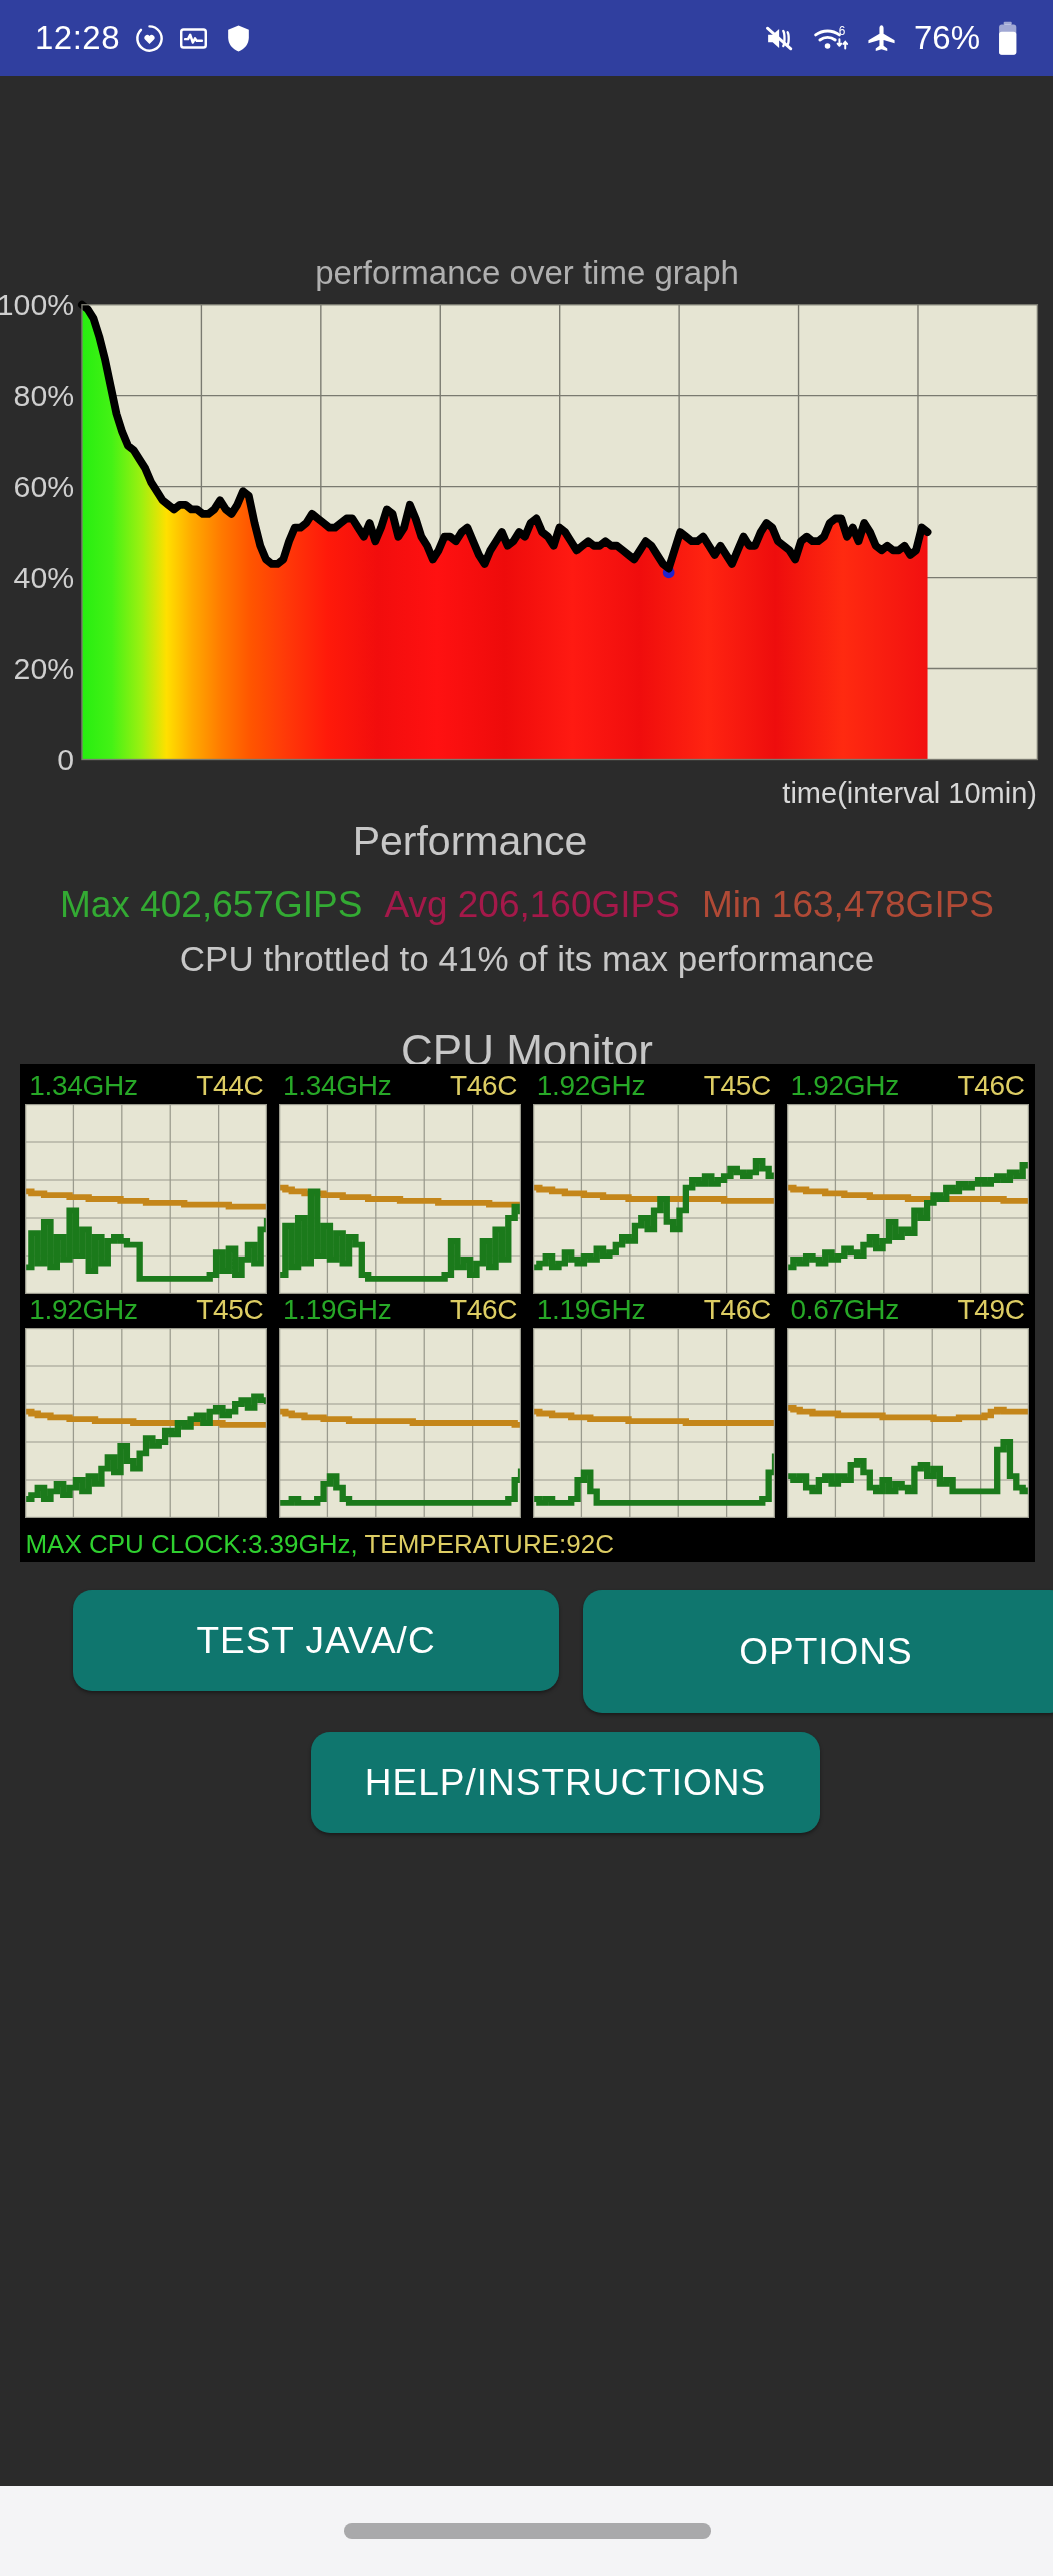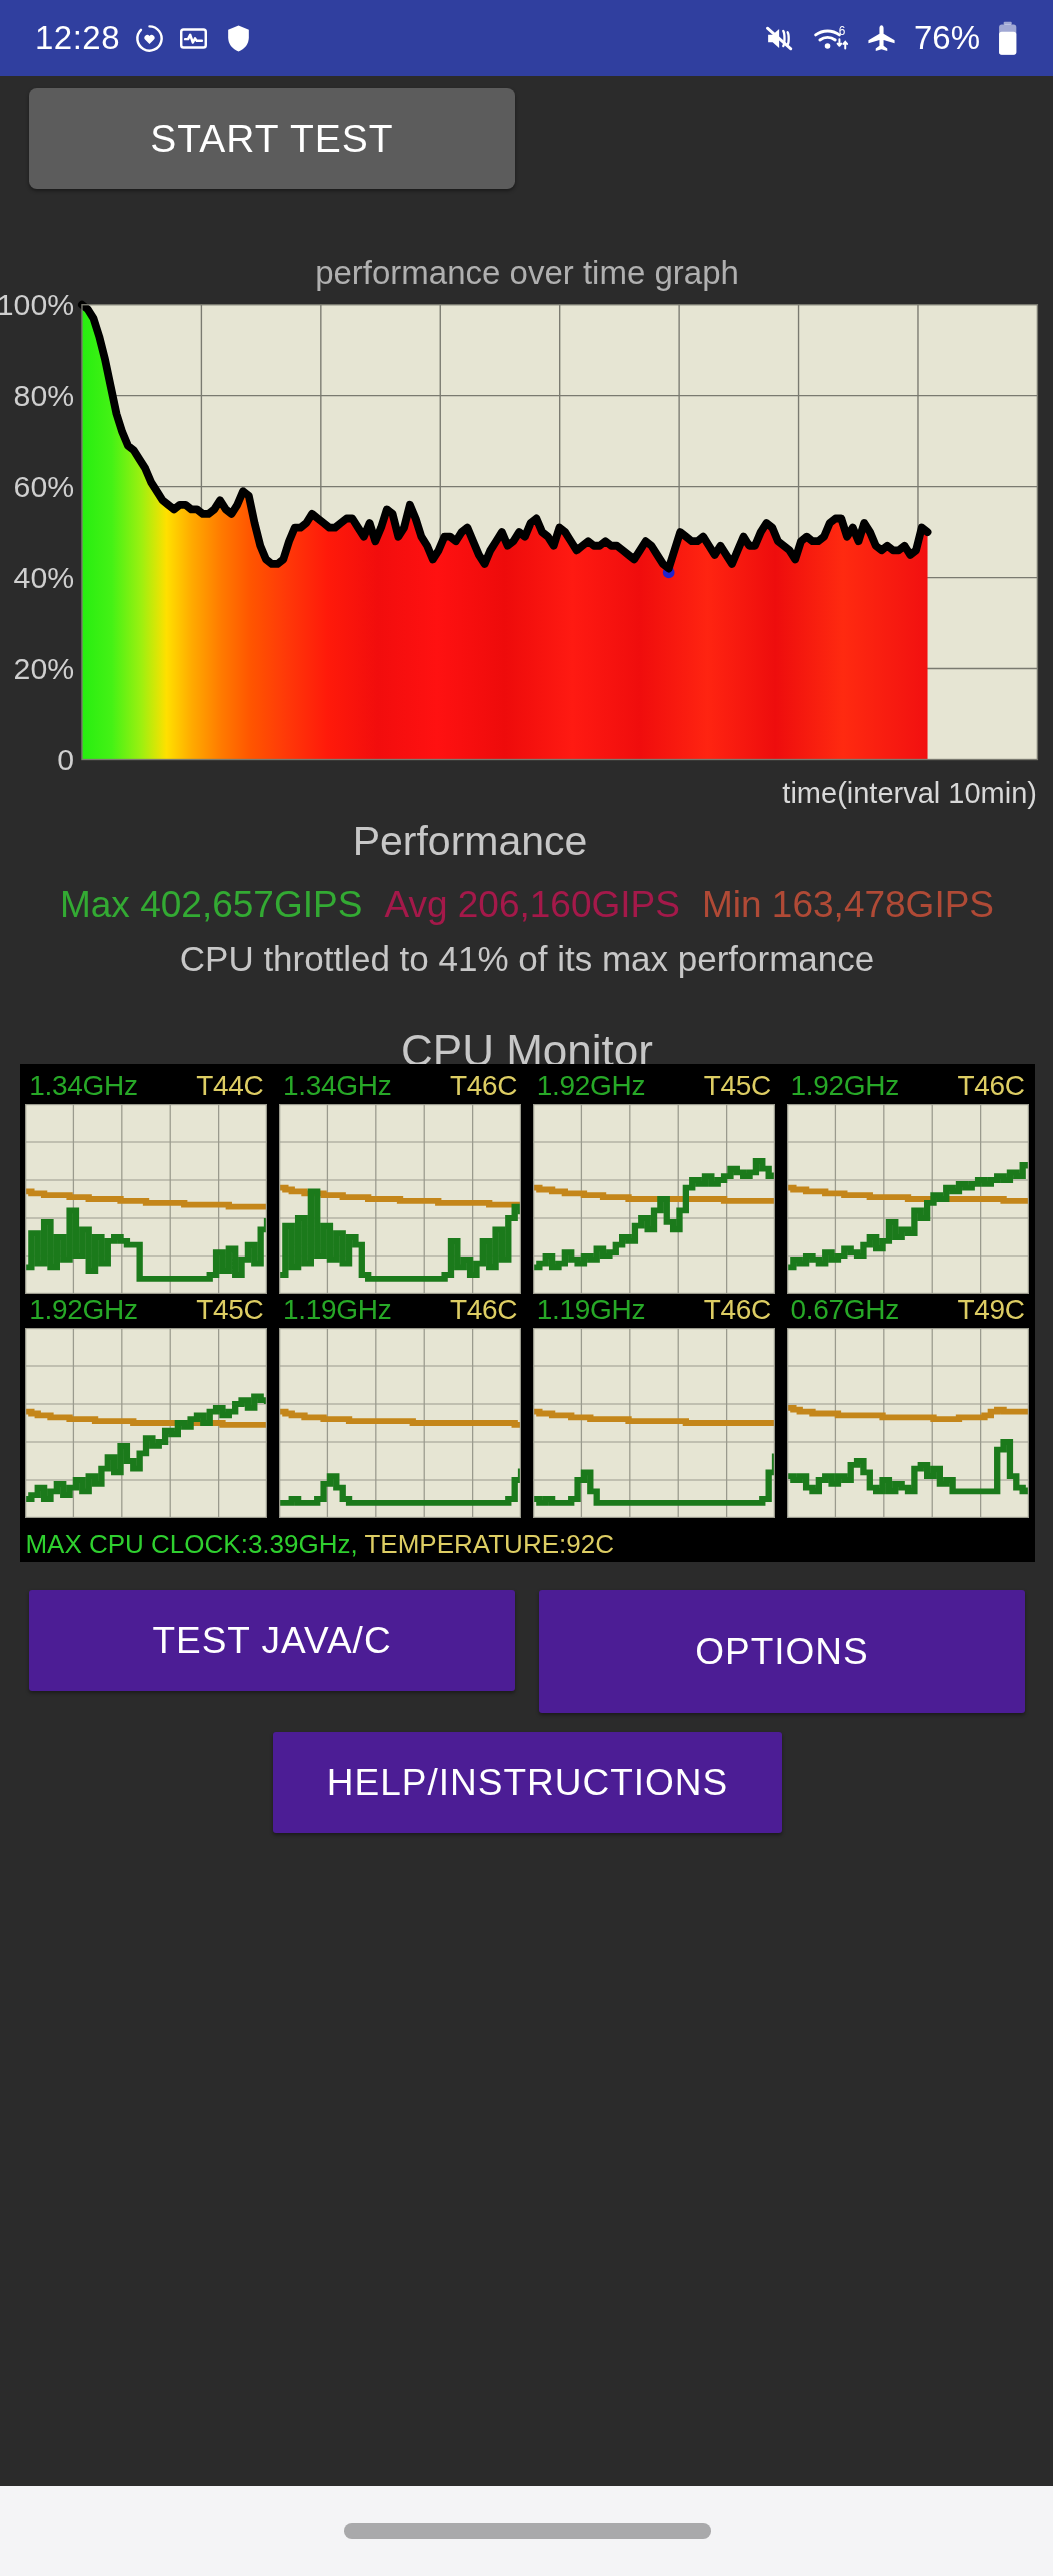"START TEST" button.btn { html: <button>START TEST</button> -> none }
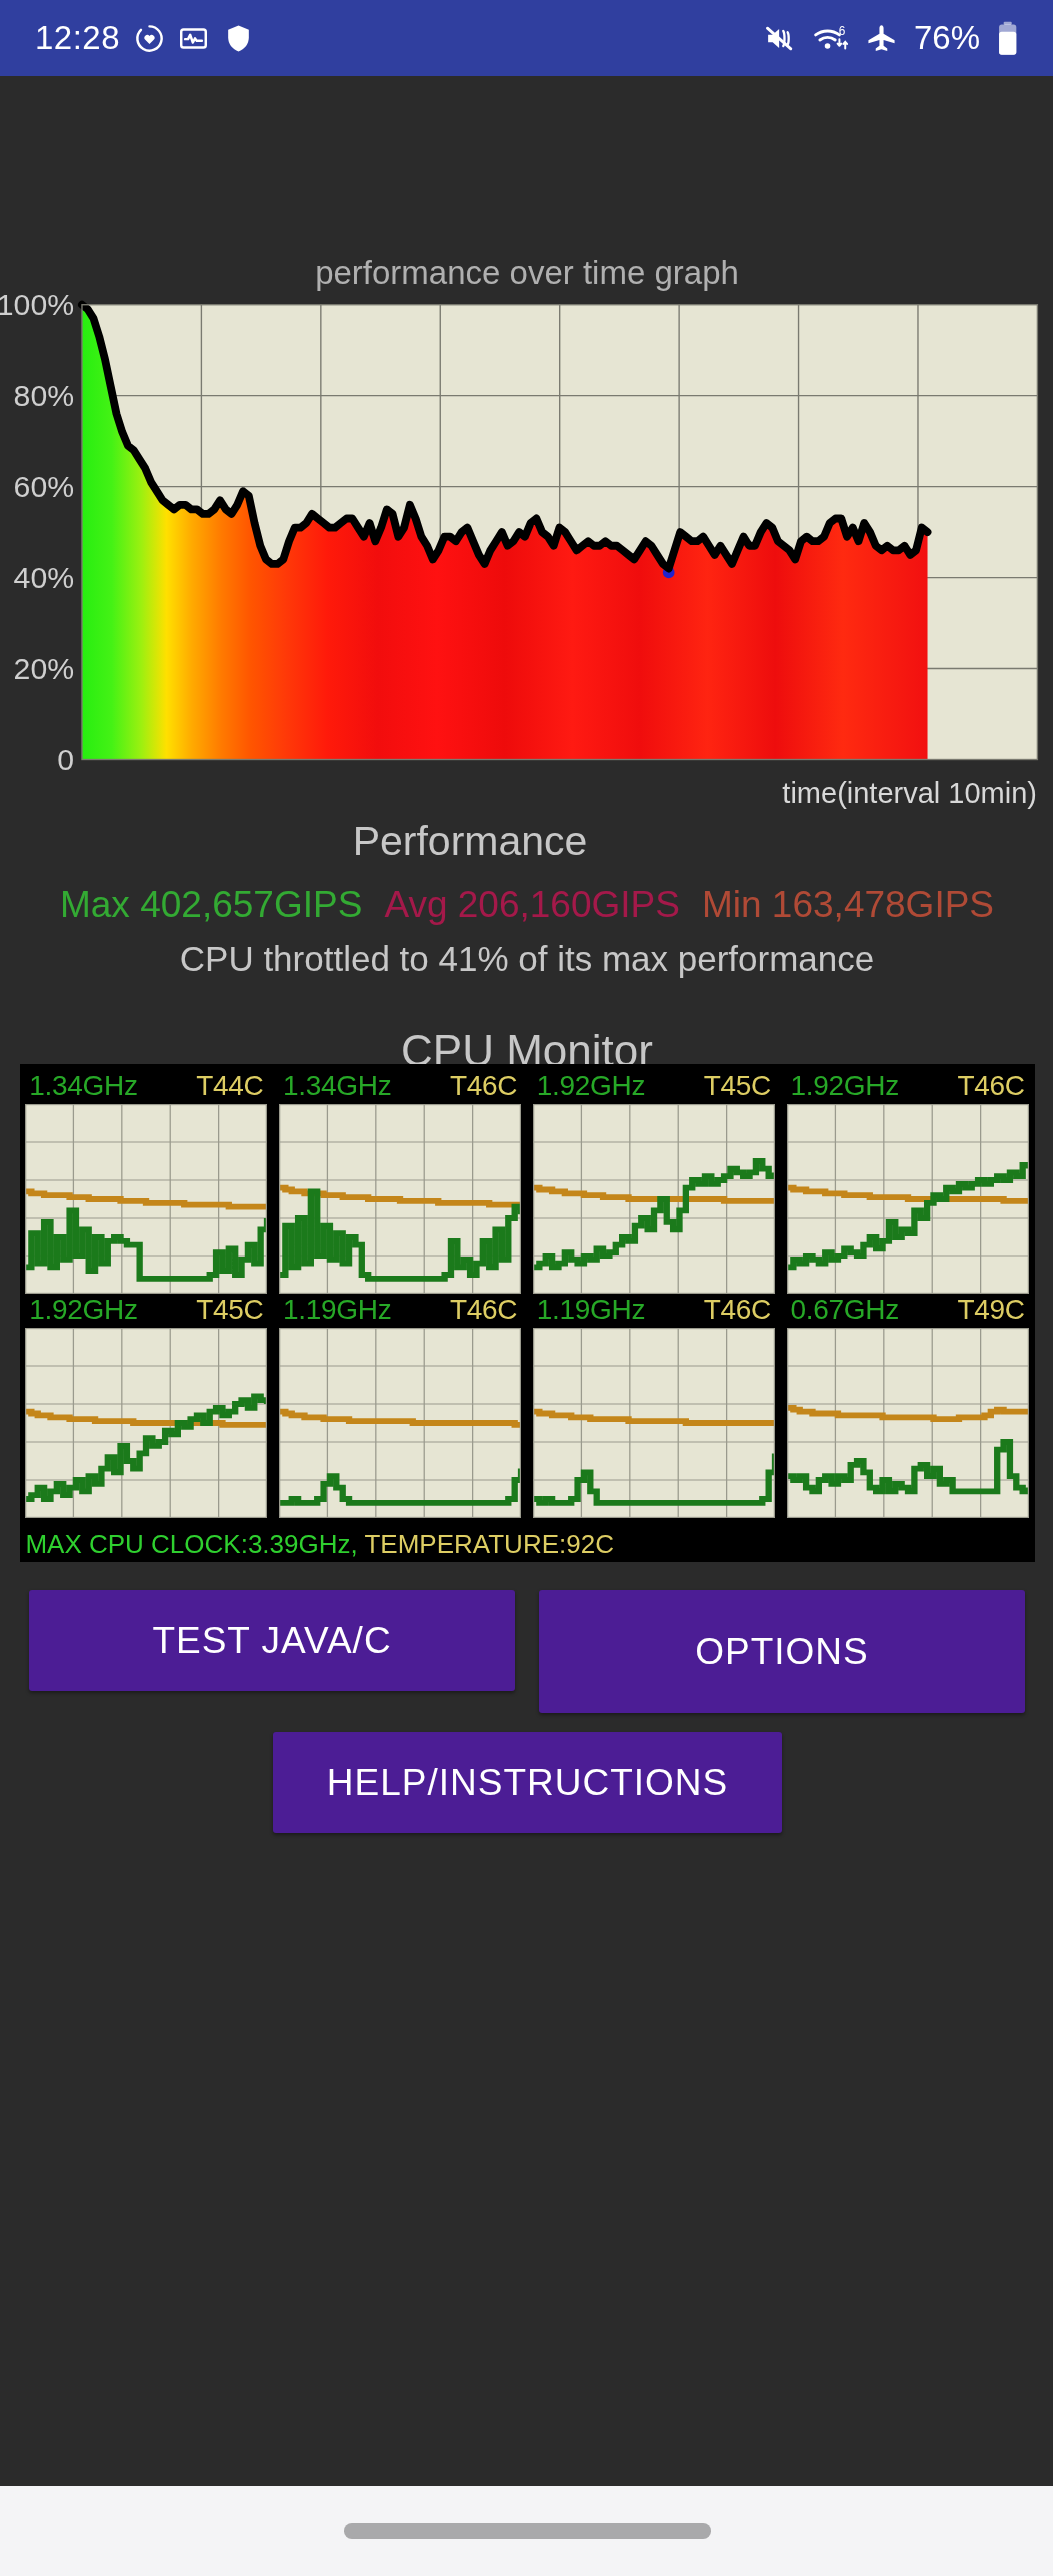"TEST JAVA/C" .btn { background: #4c1d95 -> #0f766e; border-radius: 3px -> 19px; margin-left: none -> 44px }
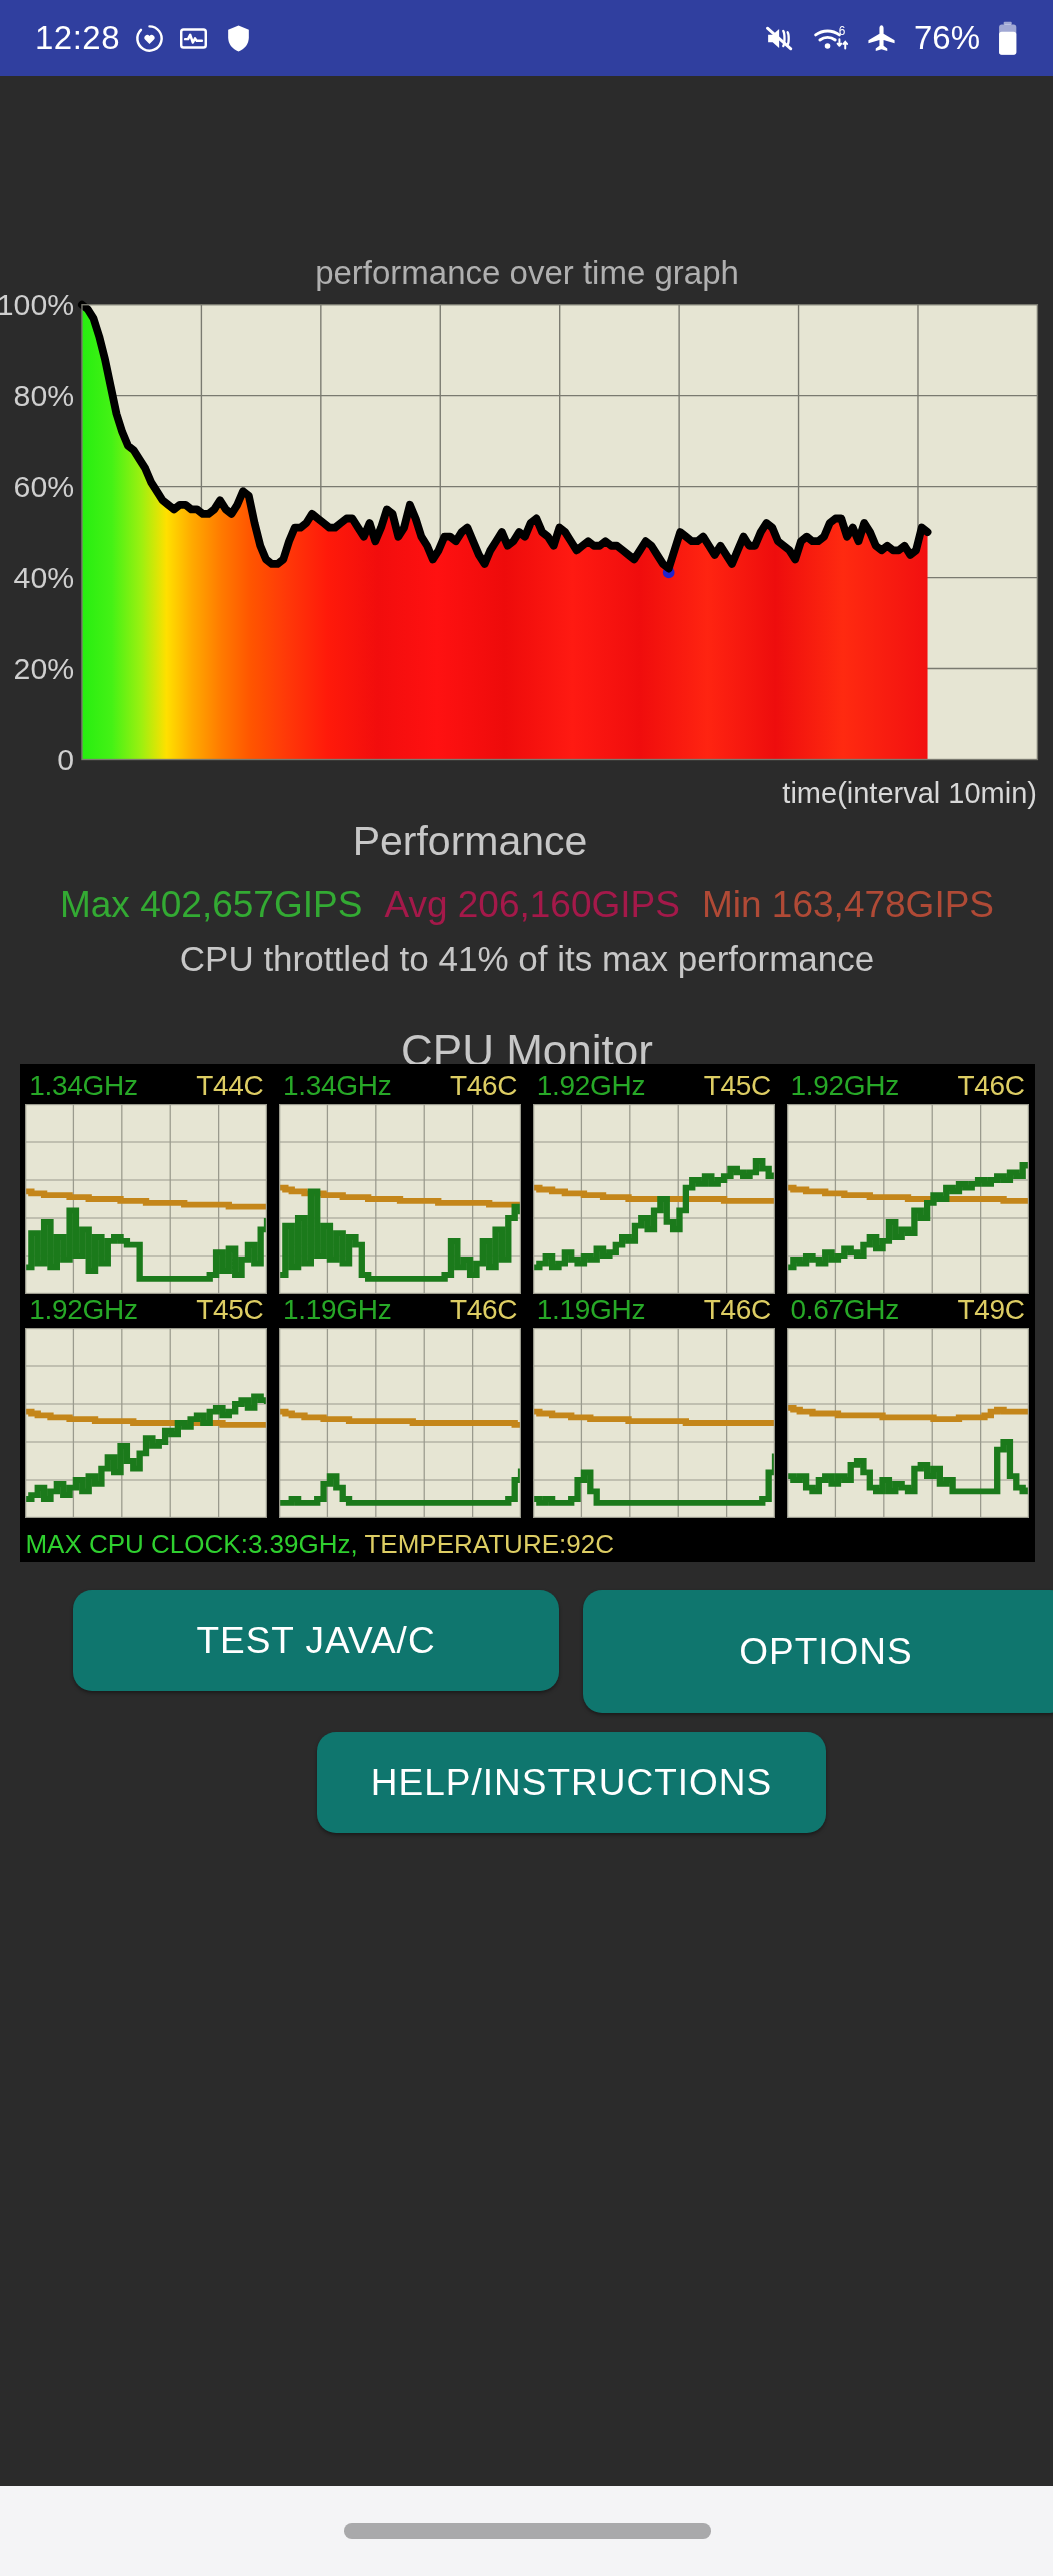"HELP/INSTRUCTIONS" #btn-help { left: 273px -> 267px }
